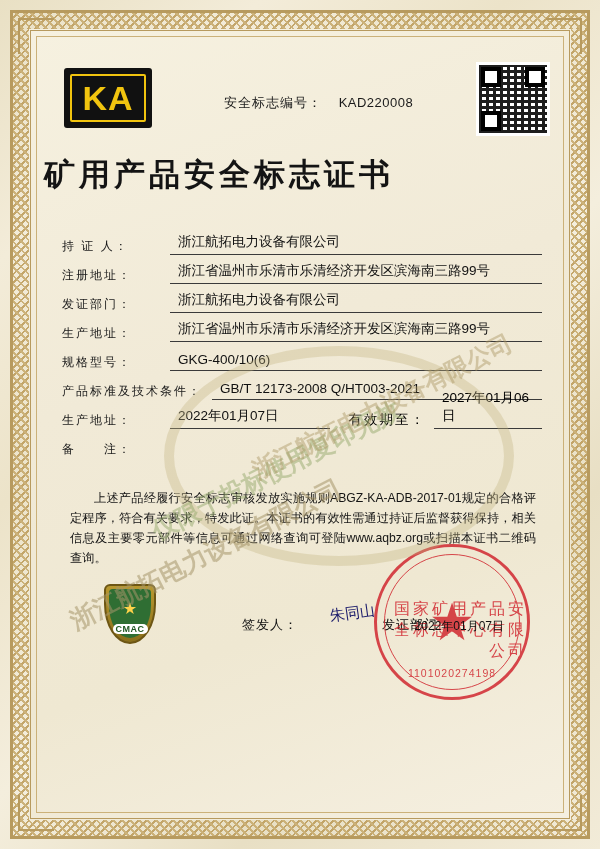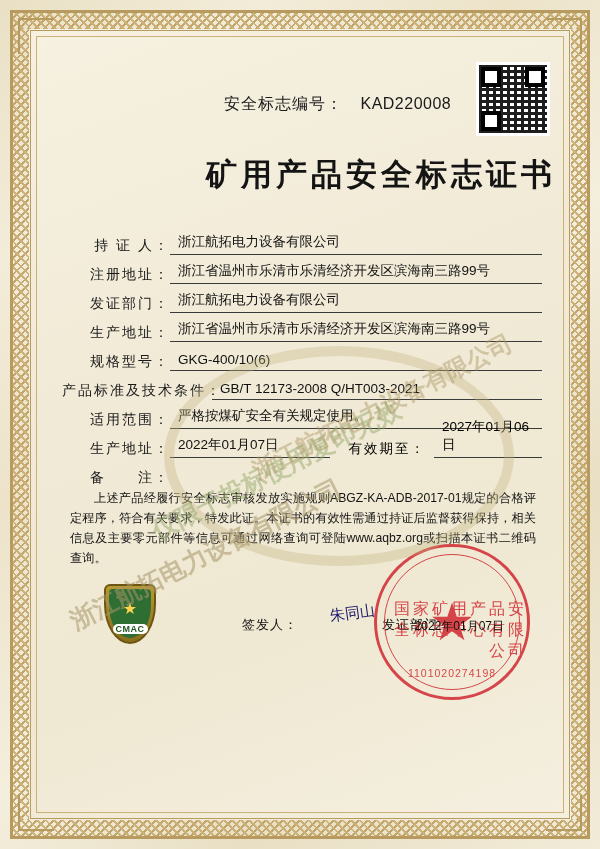"KA" div.logo { html: none -> <div> <span>KA</span> </div> }
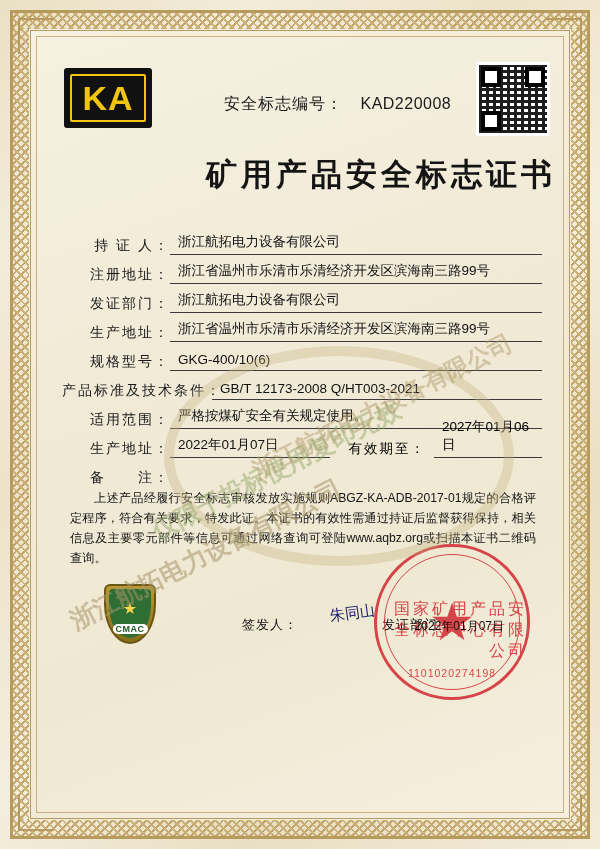"安全标志编号： KAD220008" .cert-no { font-size: 16px -> 13px }
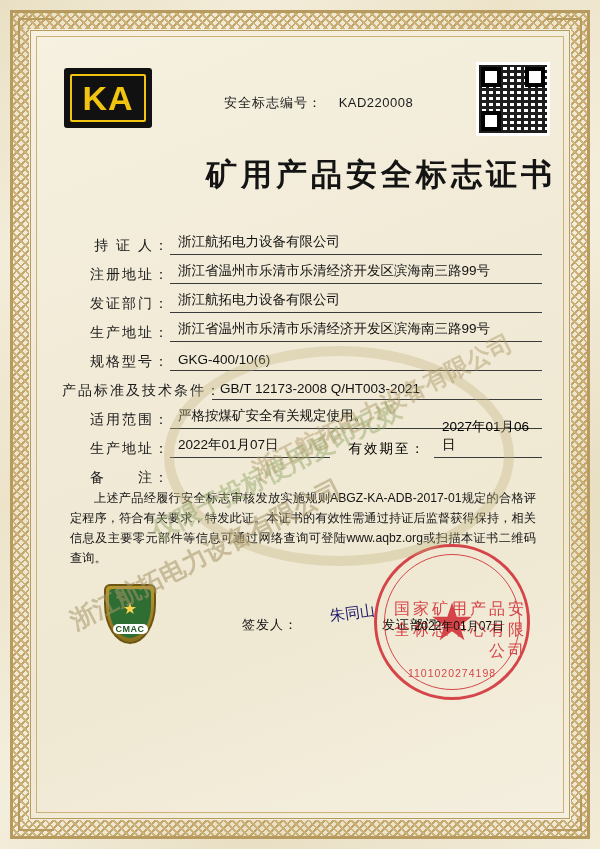"矿用产品安全标志证书" h1.title { text-align: right -> left }
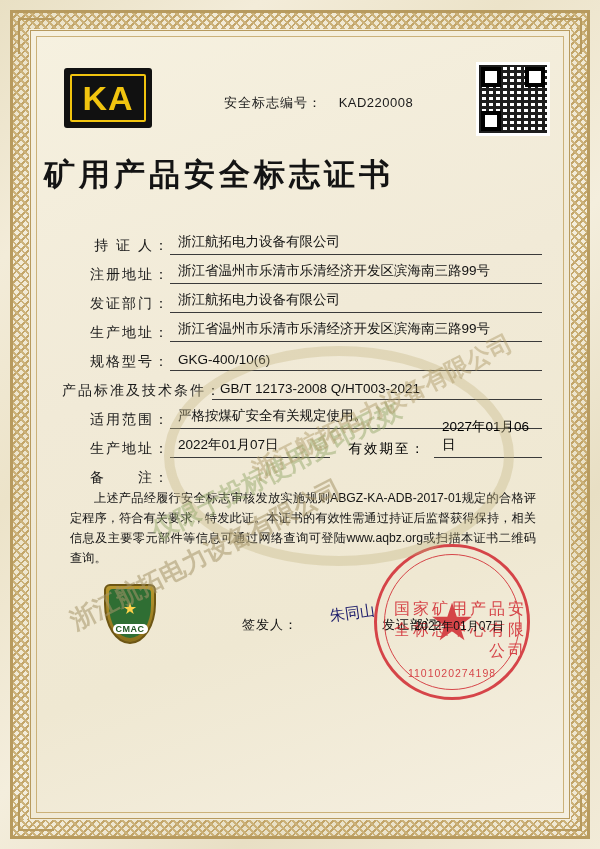"持 证 人：" .row .label { font-size: 14px -> 12px; text-align: right -> none }
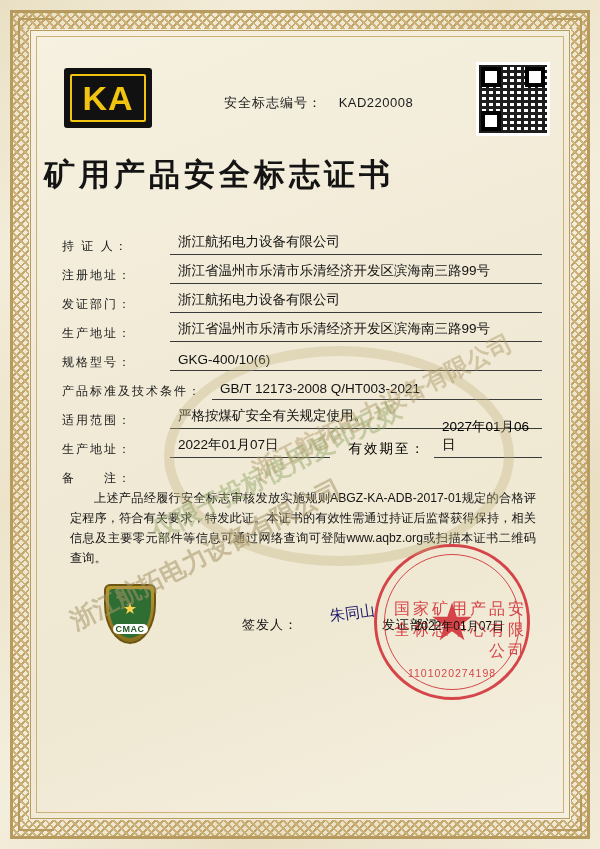"适用范围：" div.row { html: <div> <div>适用范围：</div> <div>严格按煤矿安全有关规定使用。</div> </div> -> none }
